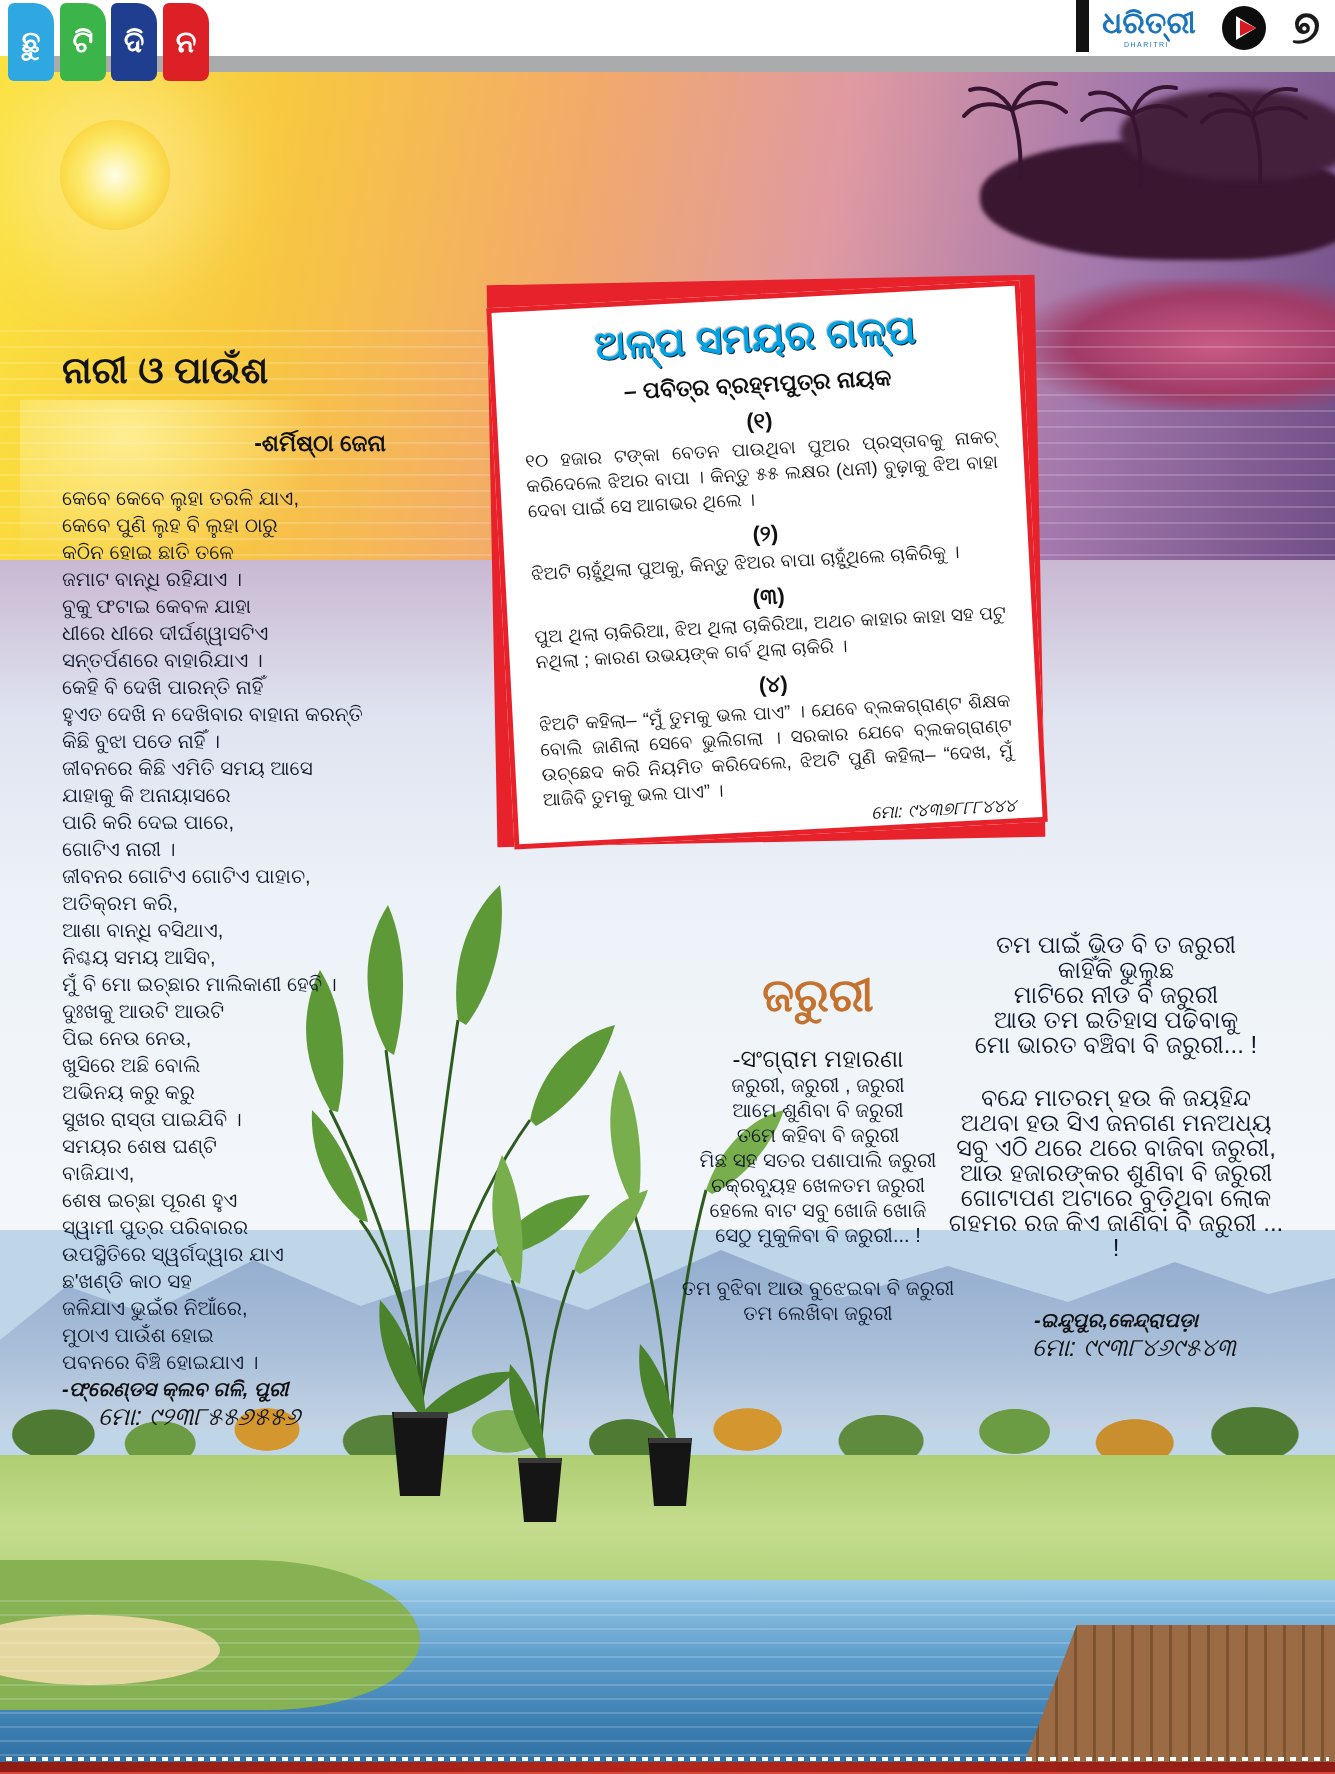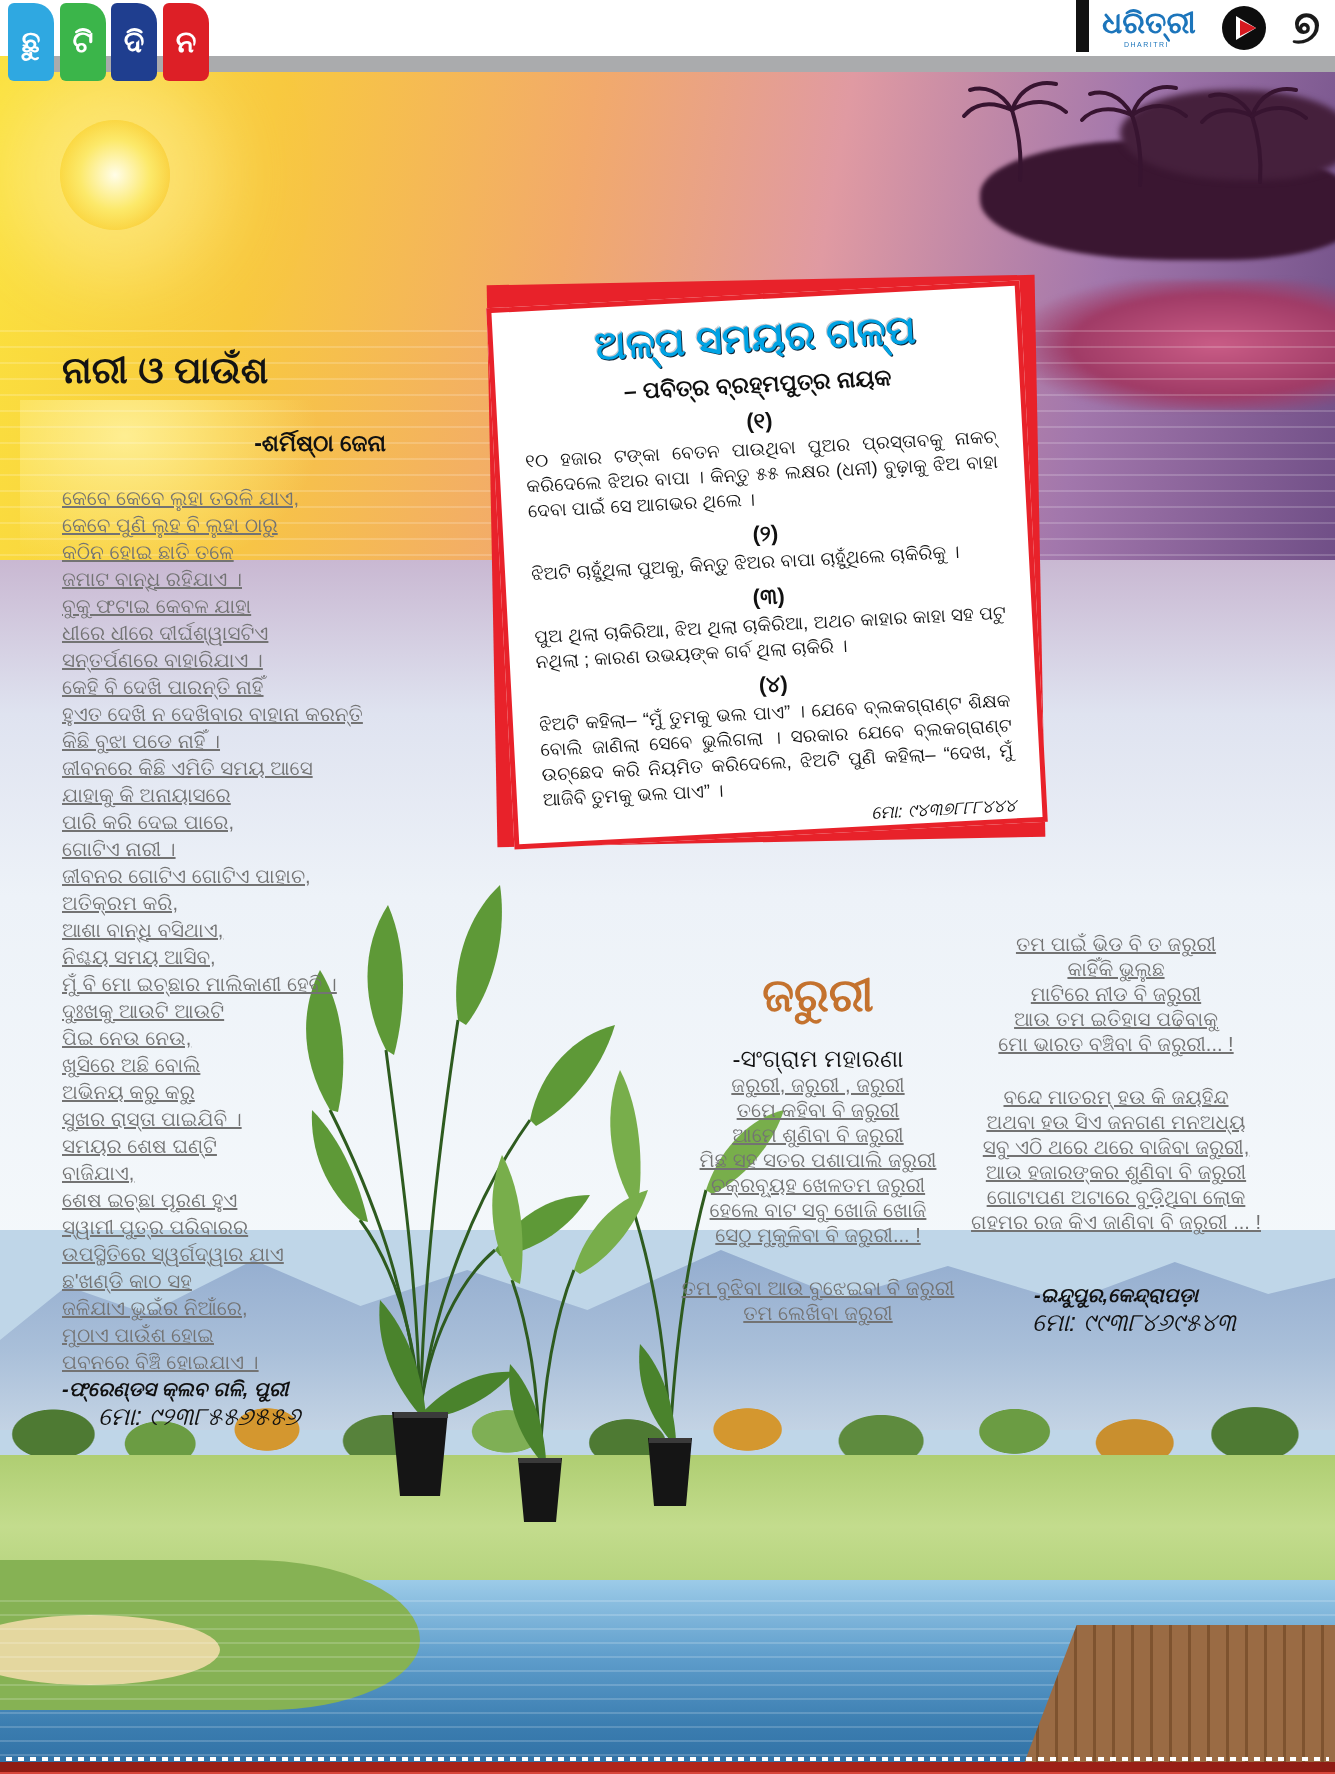"କେବେ କେବେ ଲୁହା ତରଳି ଯାଏ," .pline { color: #737373 -> #0f172a; text-decoration: underline -> none }
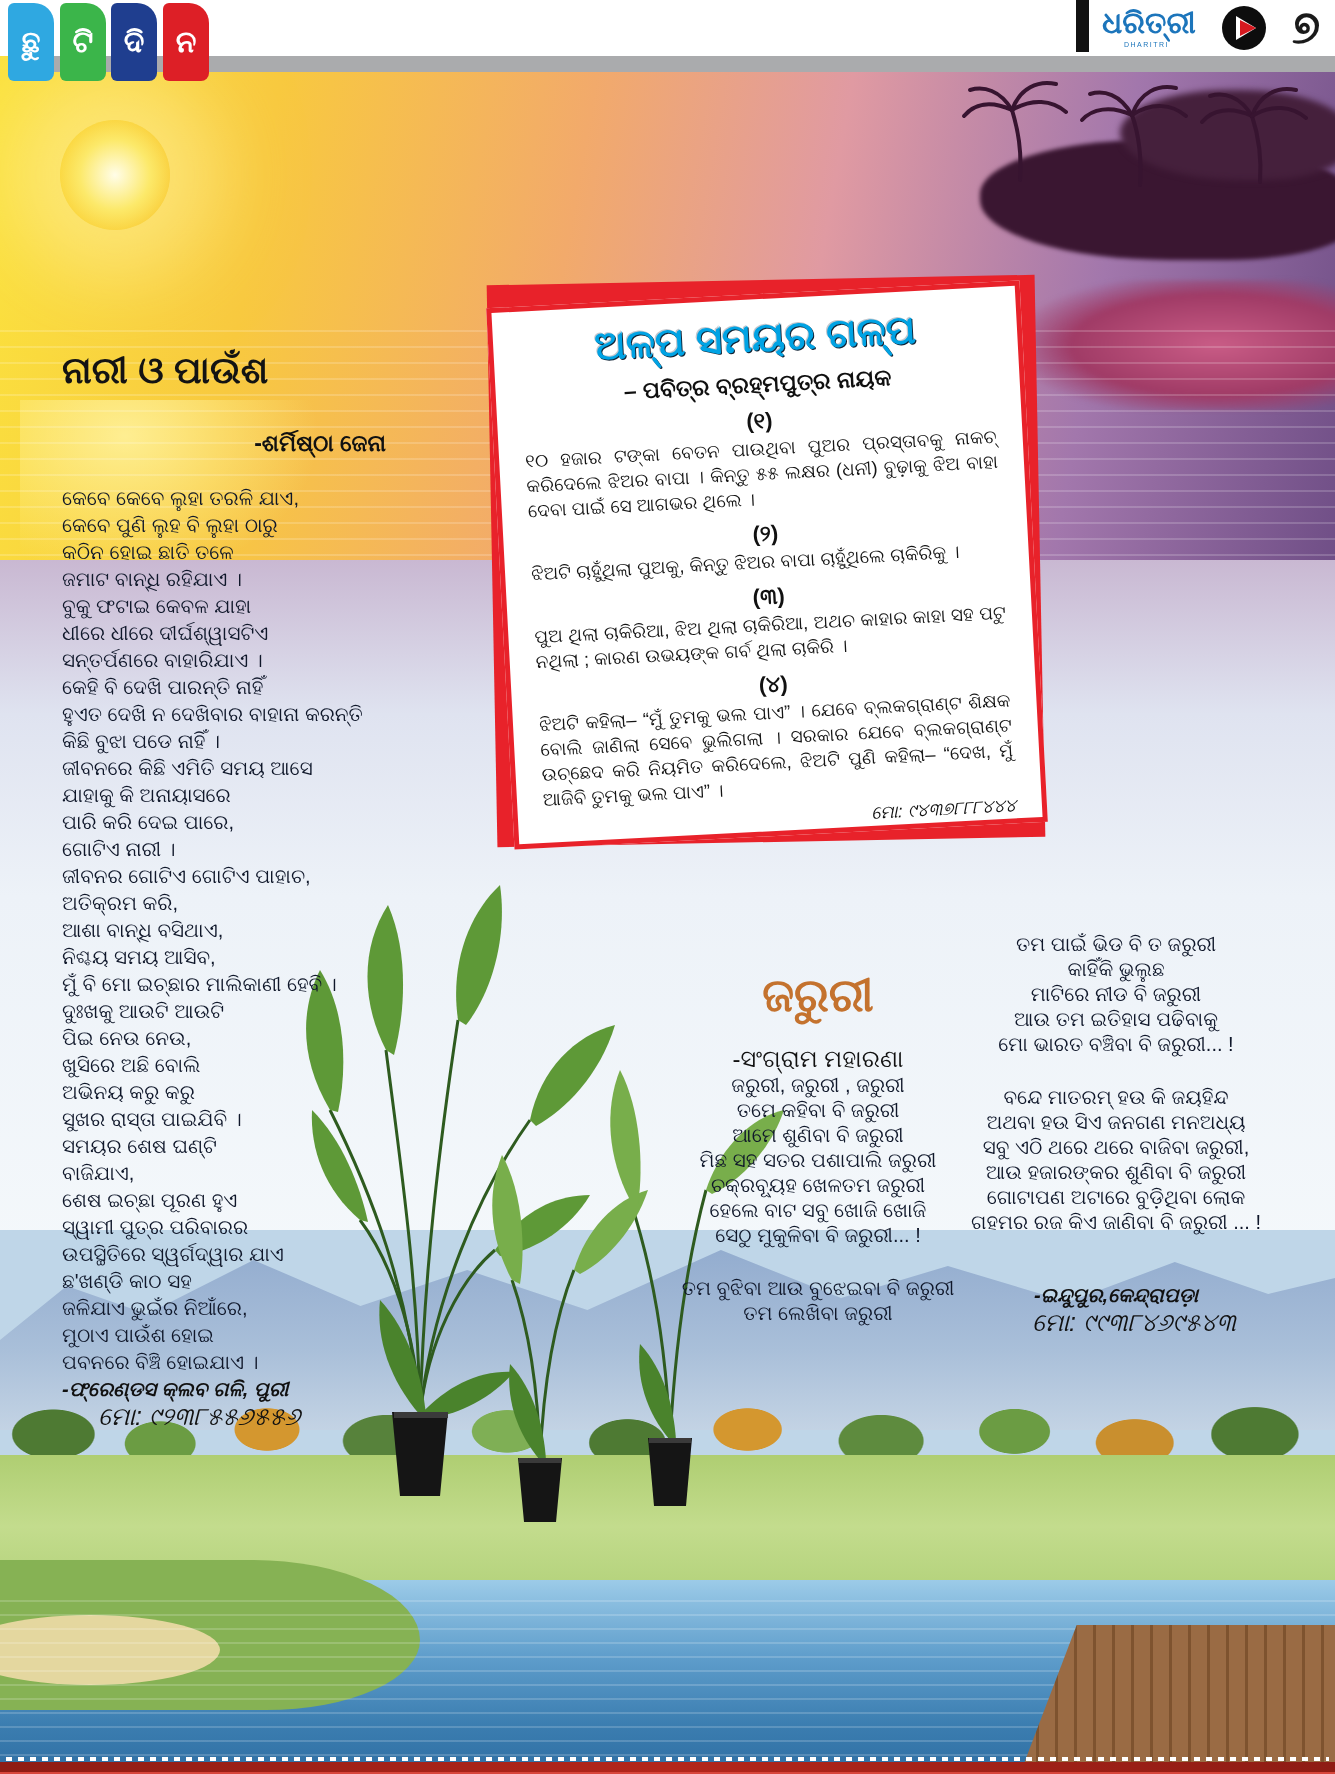"ତମ ପାଇଁ ଭିଡ ବି ତ" .poem-right .pline { font-size: 20px -> 24px }
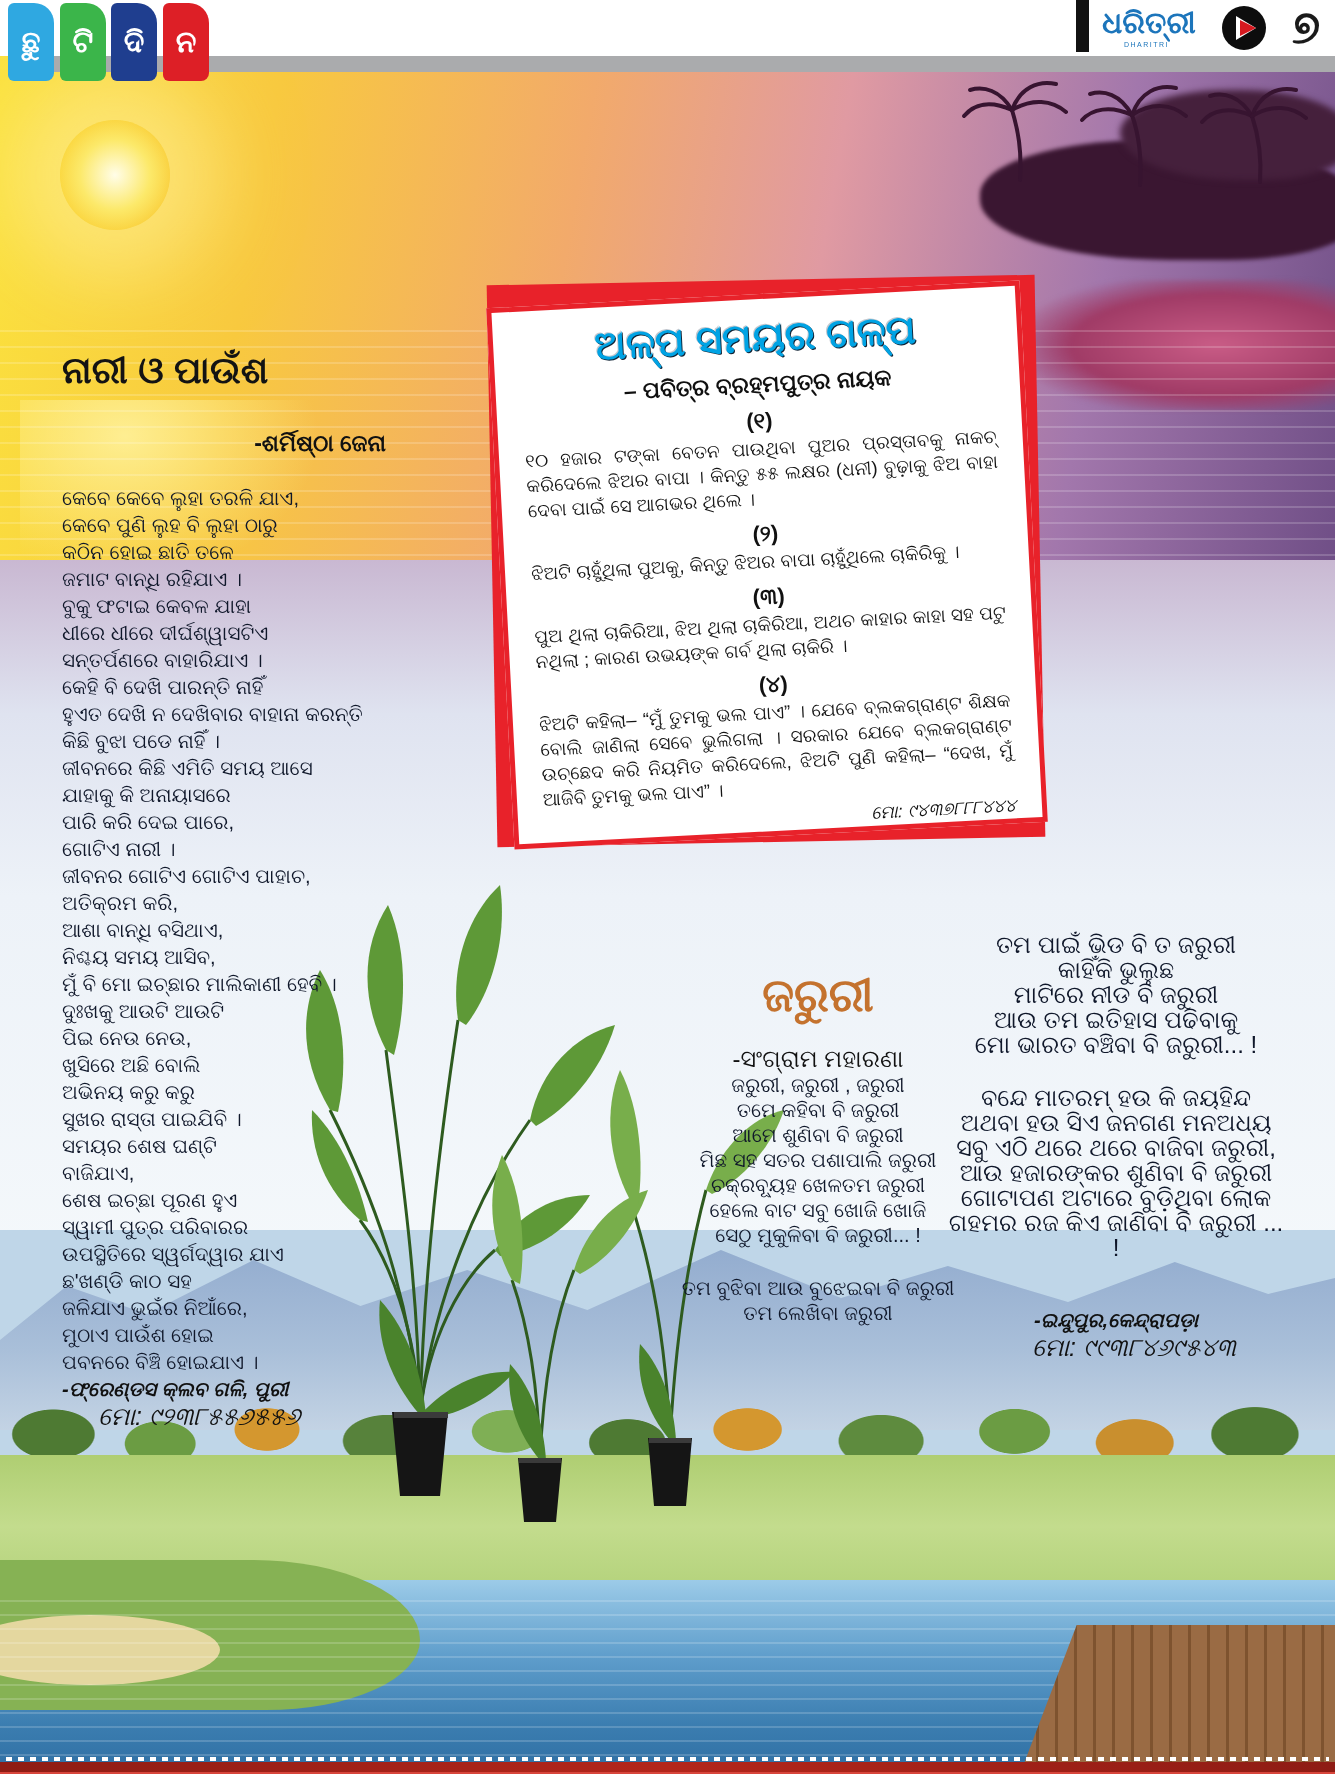"ତମେ କହିବା ବି ଜରୁରୀ" div.pline { order: before "ଆମେ ଶୁଣିବା ବି ଜରୁରୀ" -> after "ଆମେ ଶୁଣିବା ବି ଜରୁରୀ" }
